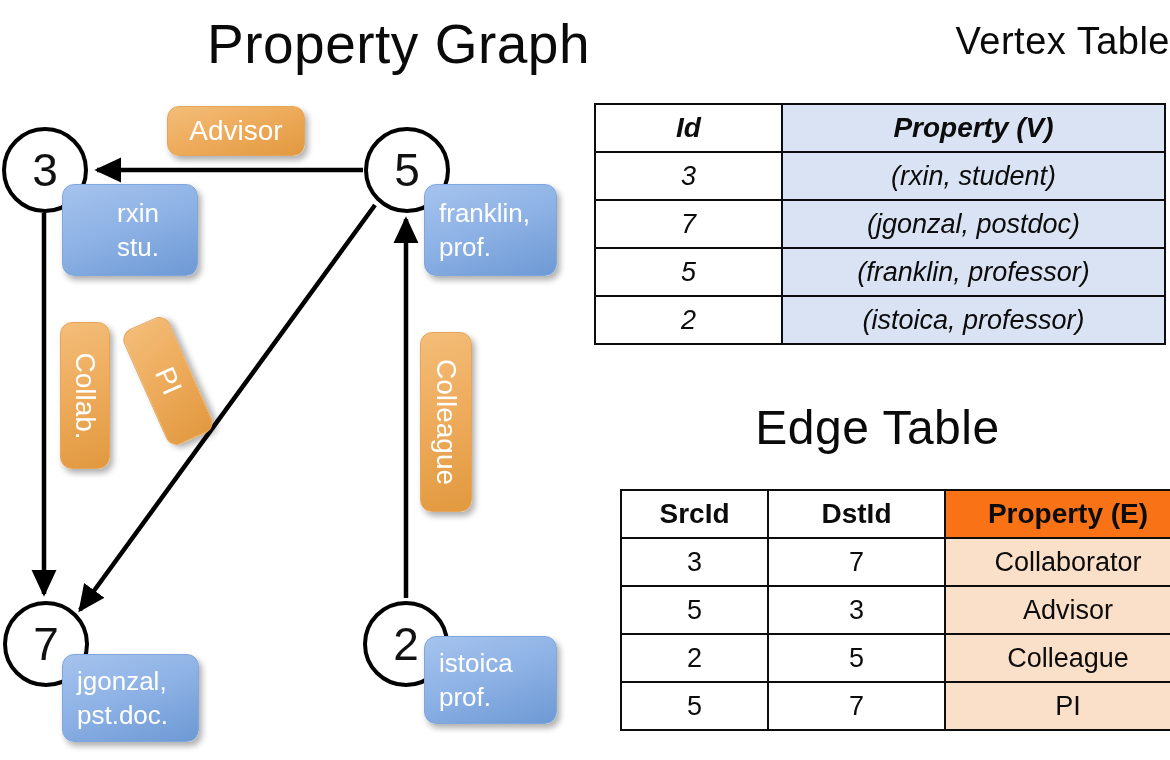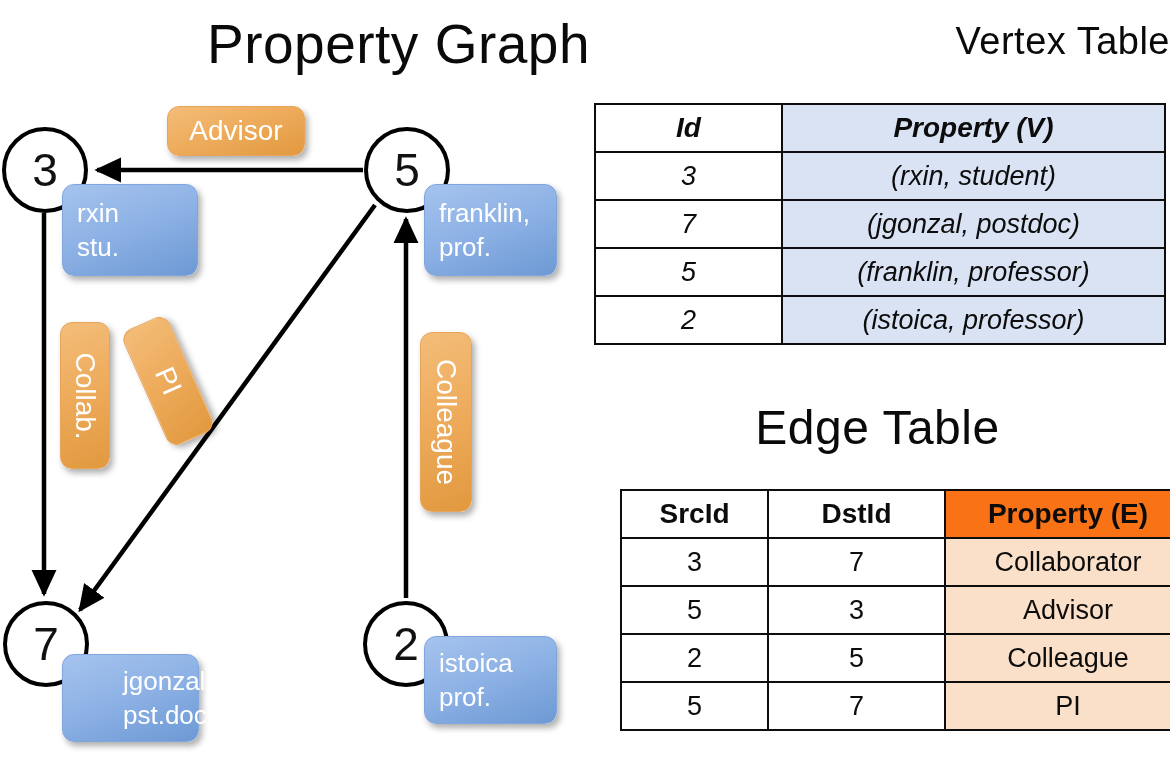"rxin" #box-rxin { padding-left: none -> 40px }
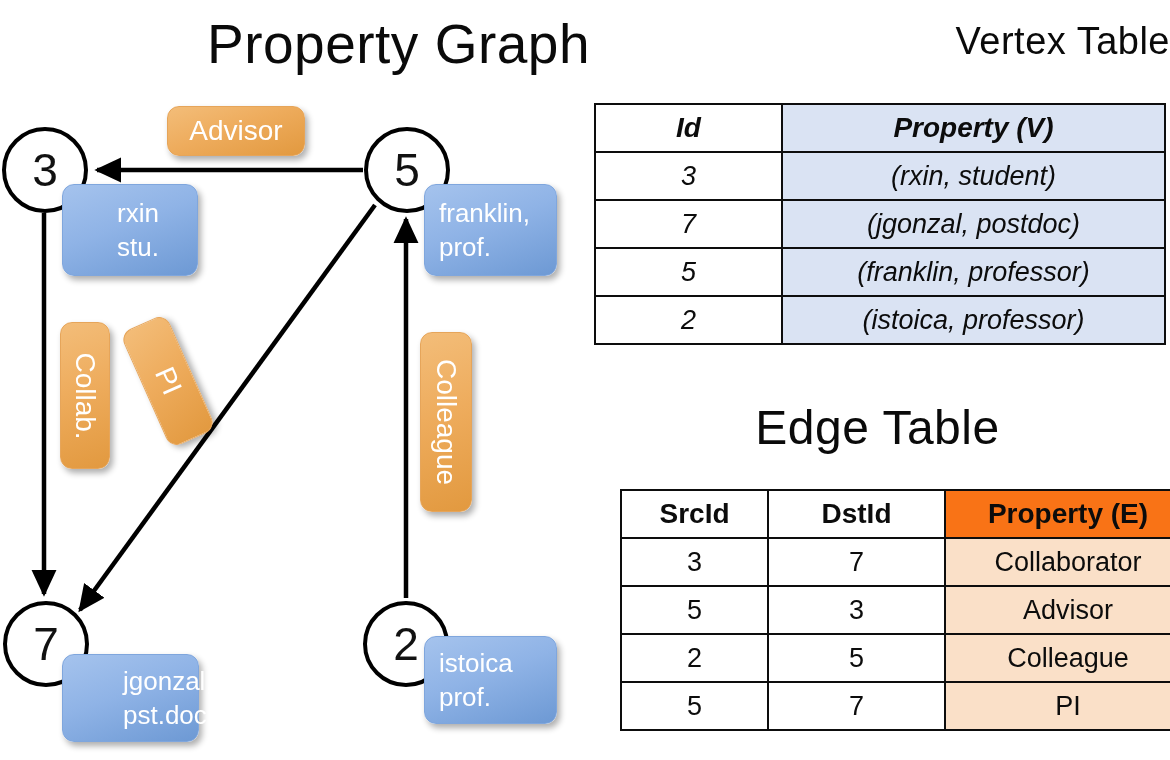"jgonzal," #box-jgonzal { padding-left: 46px -> none }
